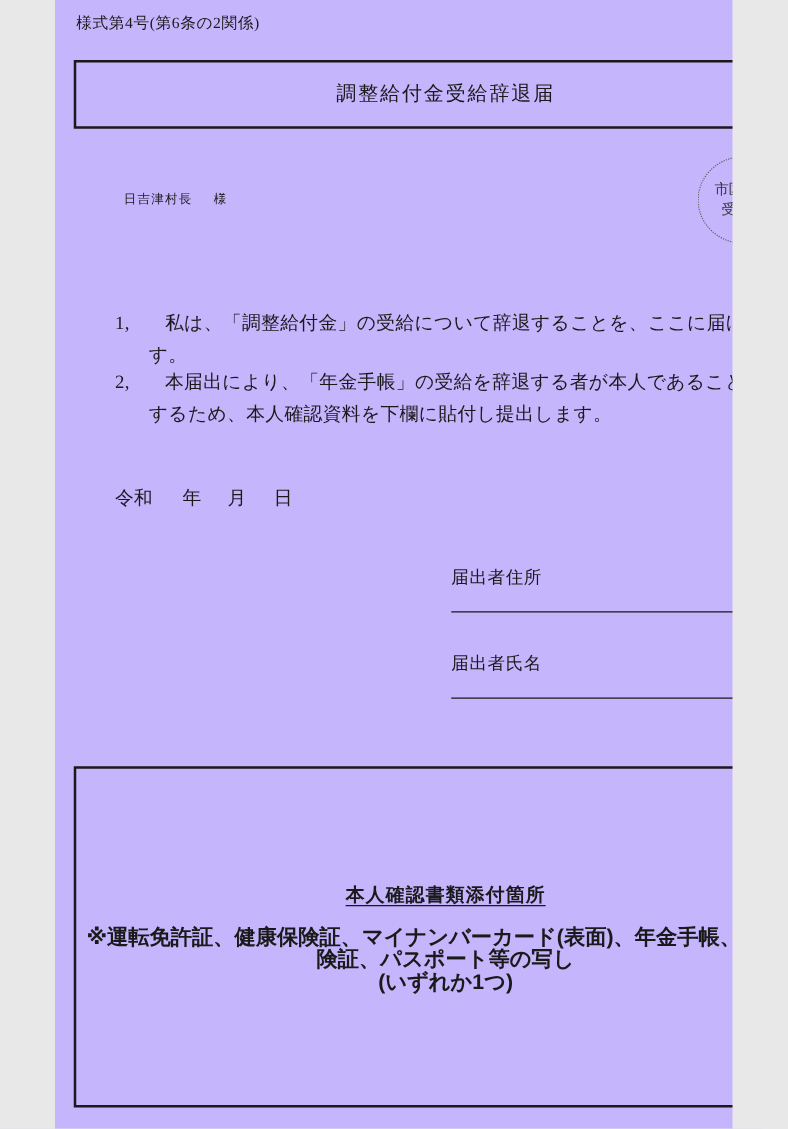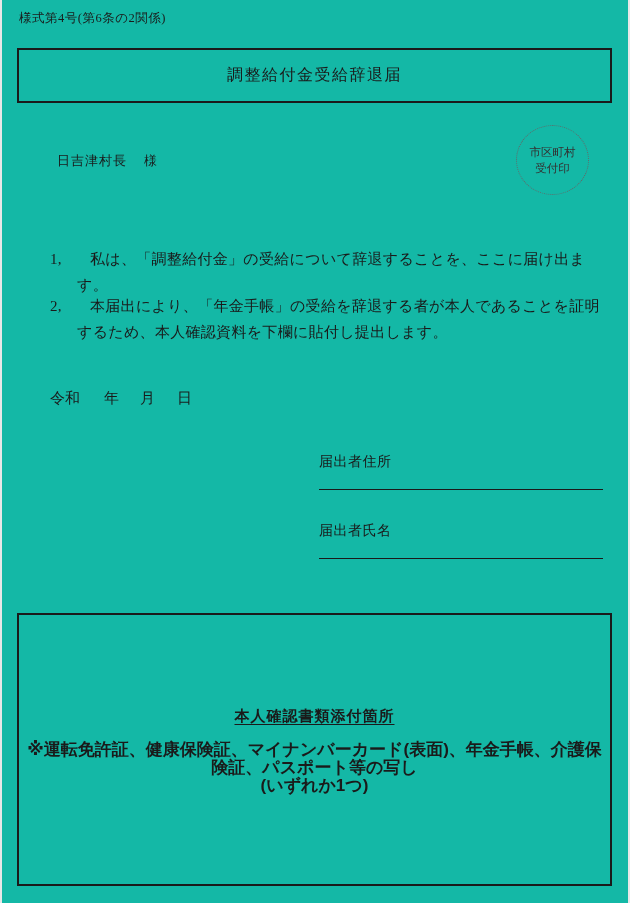"様式第4号(第6条の2関係)" .page { background: #14b8a6 -> #c4b5fd; width: 626px -> 542px }
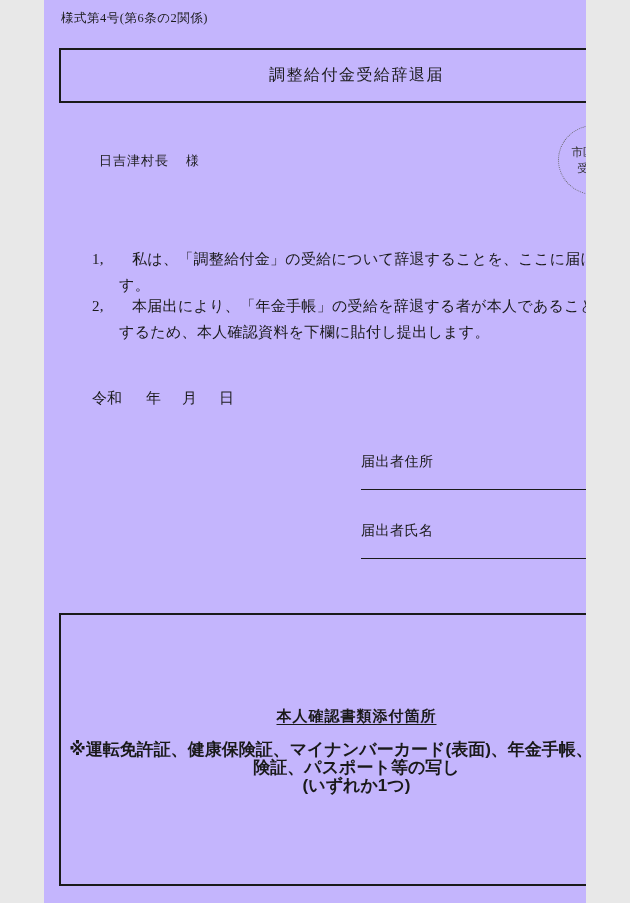"日吉津村長 様" .addressee { font-size: 13px -> 10px }
